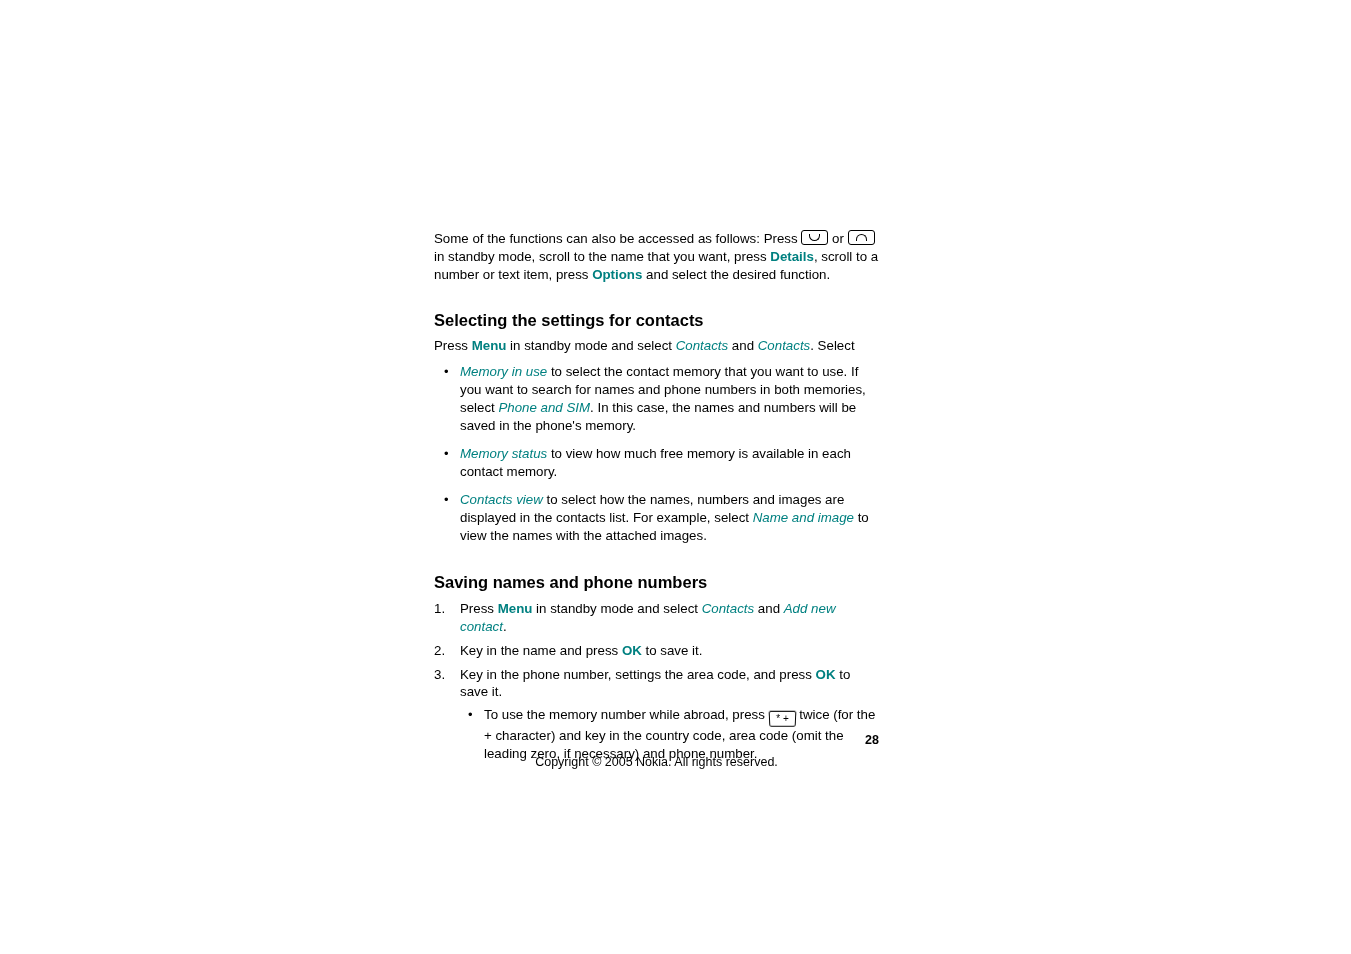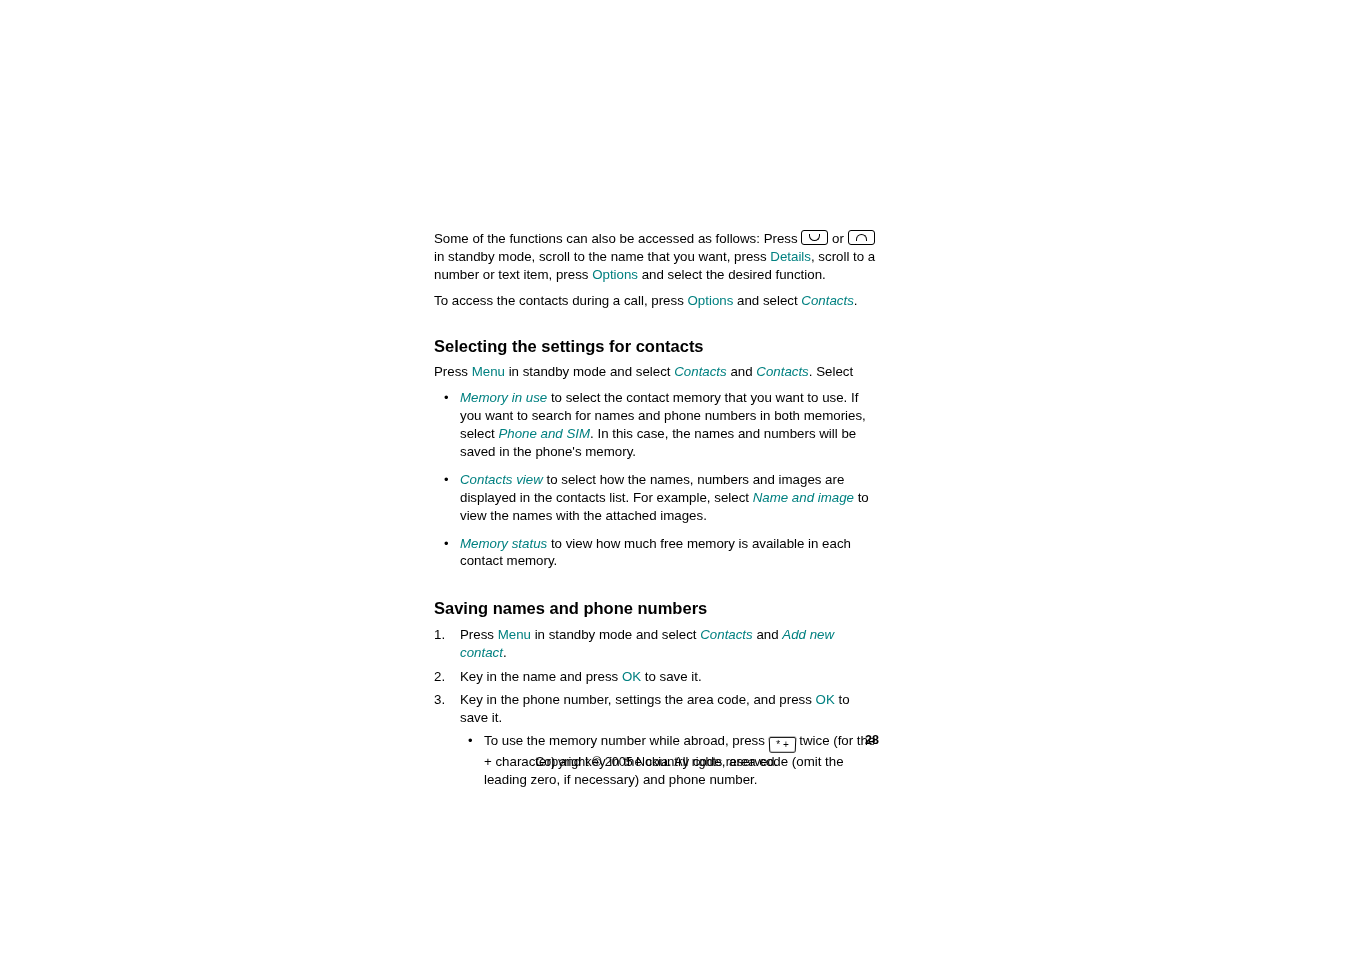"Details" .bold { font-weight: normal -> bold }
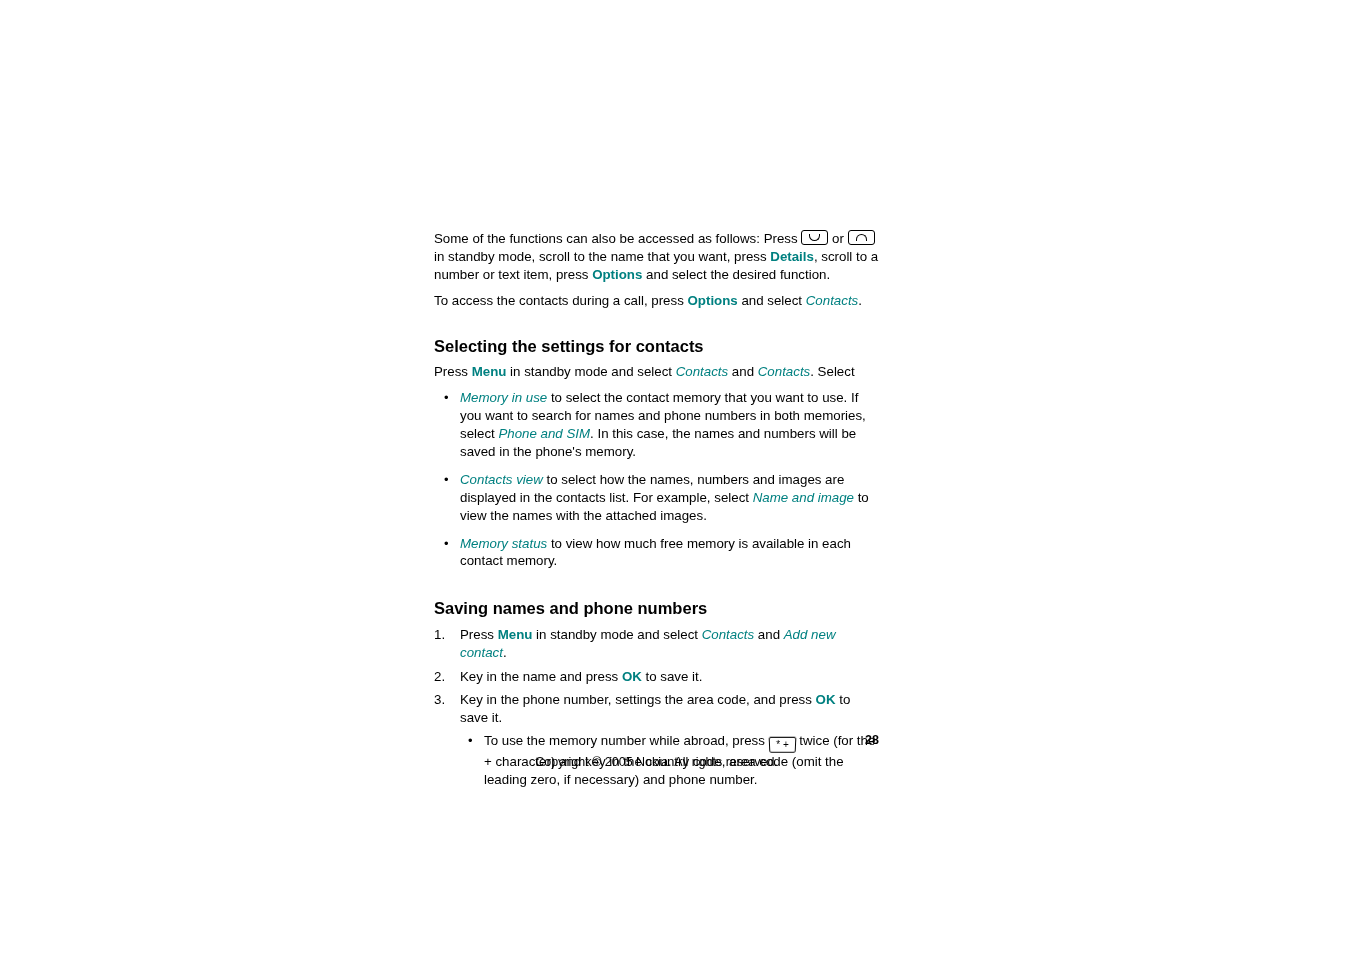"To access the contacts during" p { html: <p> <span>To access the contacts during a call, press </span><span>Options</span><span> and select </span><span>Contacts</span><span>.</span> </p> -> none }
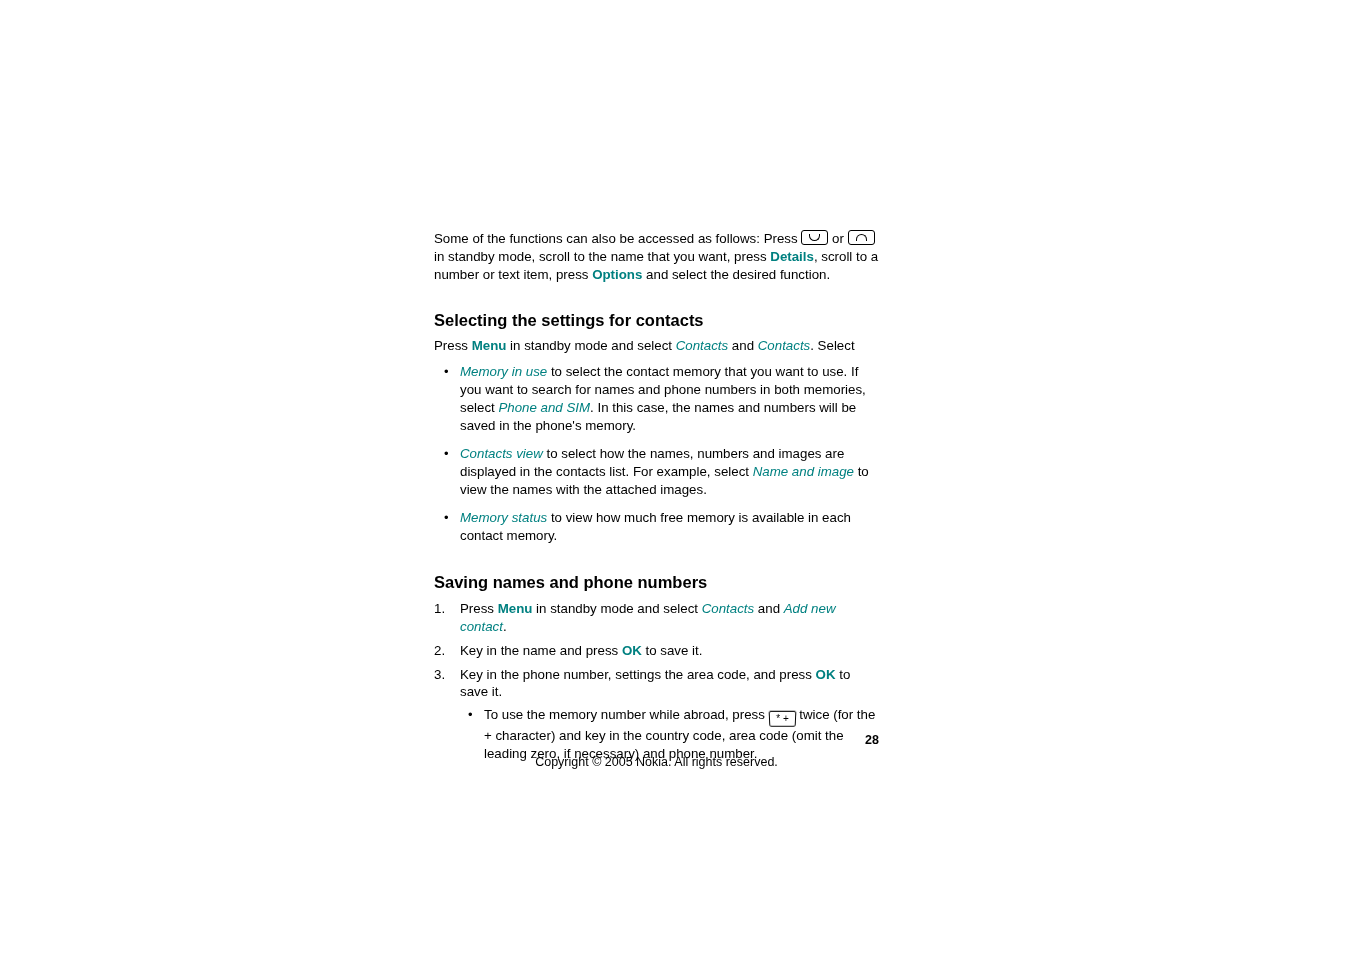"Contacts view to select how" li { order: before "Memory status to view how" -> after "Memory status to view how" }
